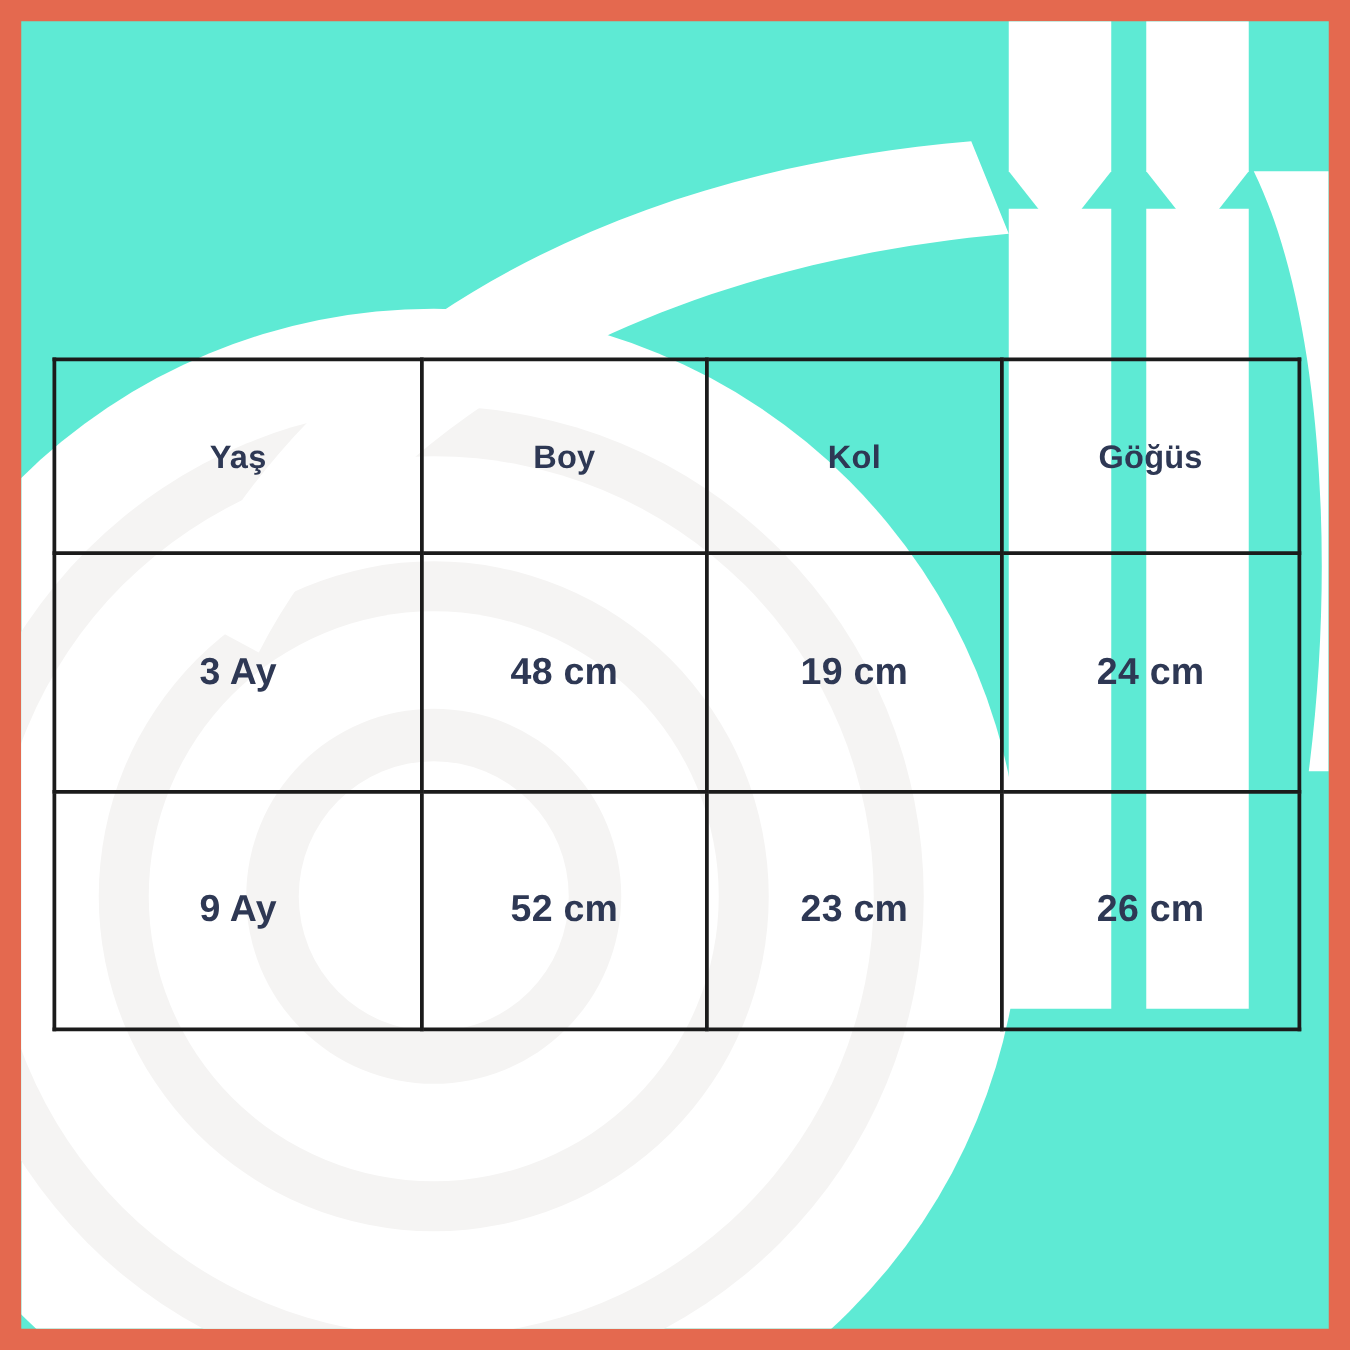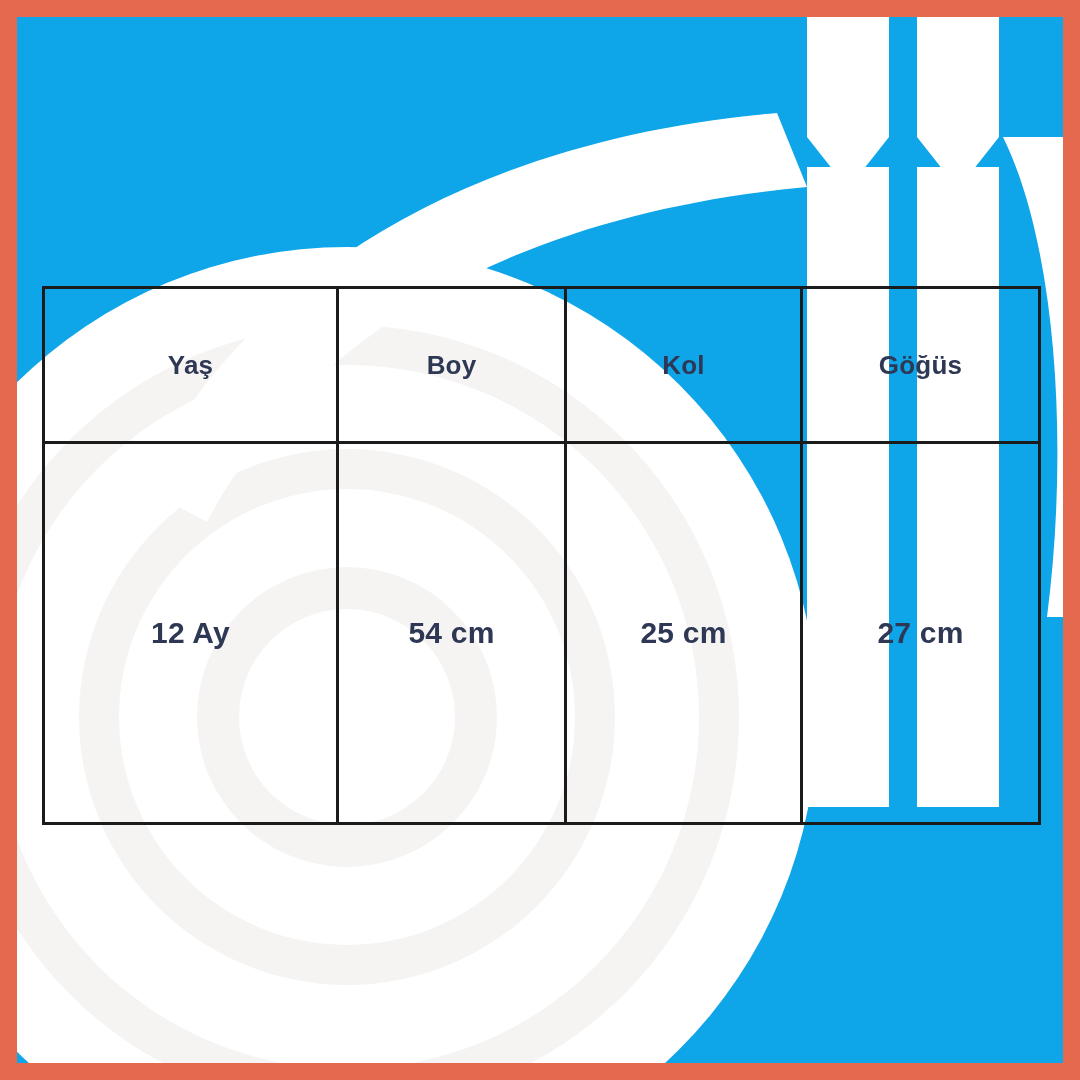"Yaş" #page { background: #0ea5e9 -> #5eead4 }
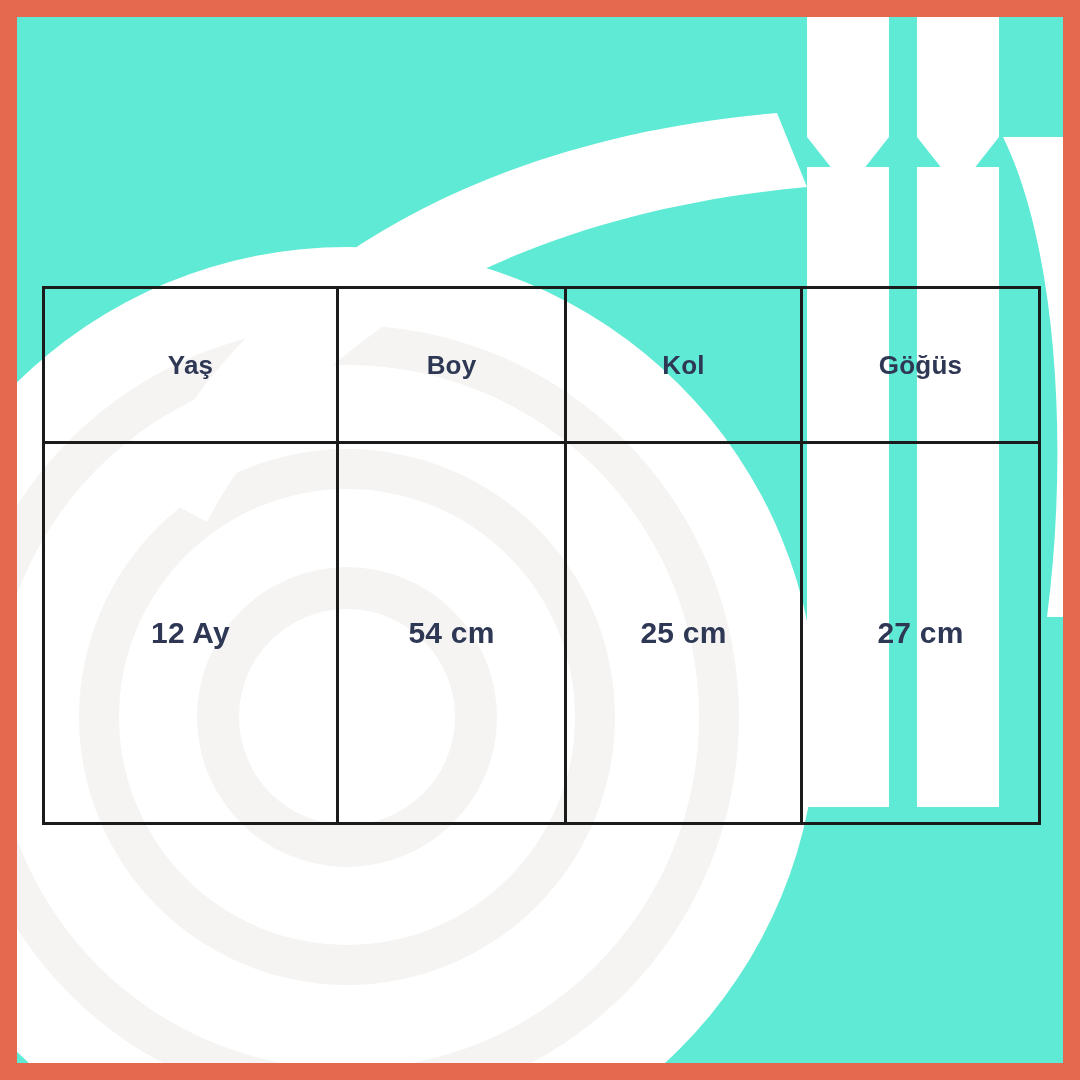"3 Ay" tr { html: none -> <tr> <td>3 Ay</td> <td>48 cm</td> <td>19 cm</td> <td>24 cm</td> </tr> }
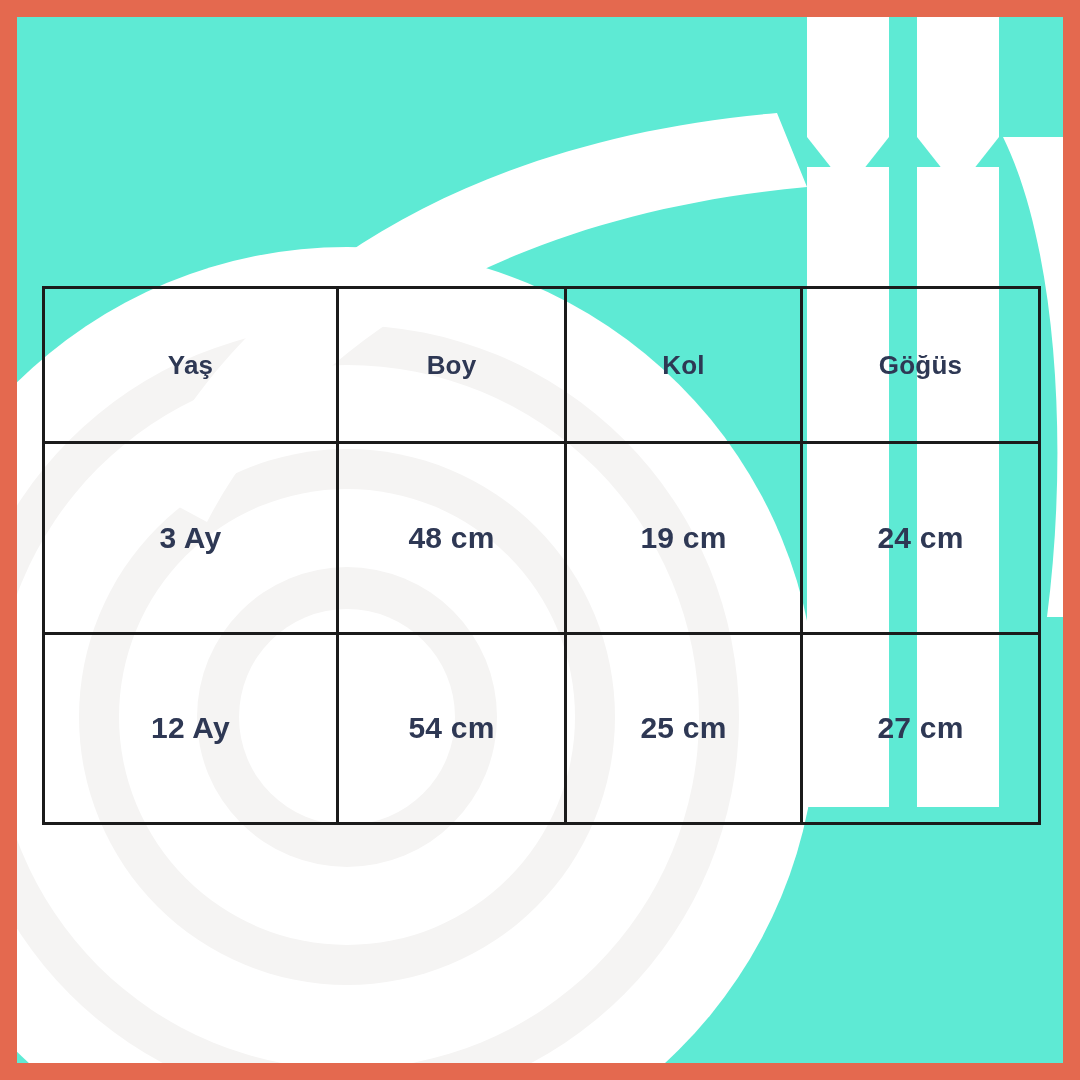"9 Ay" tr { html: none -> <tr> <td>9 Ay</td> <td>52 cm</td> <td>23 cm</td> <td>26 cm</td> </tr> }
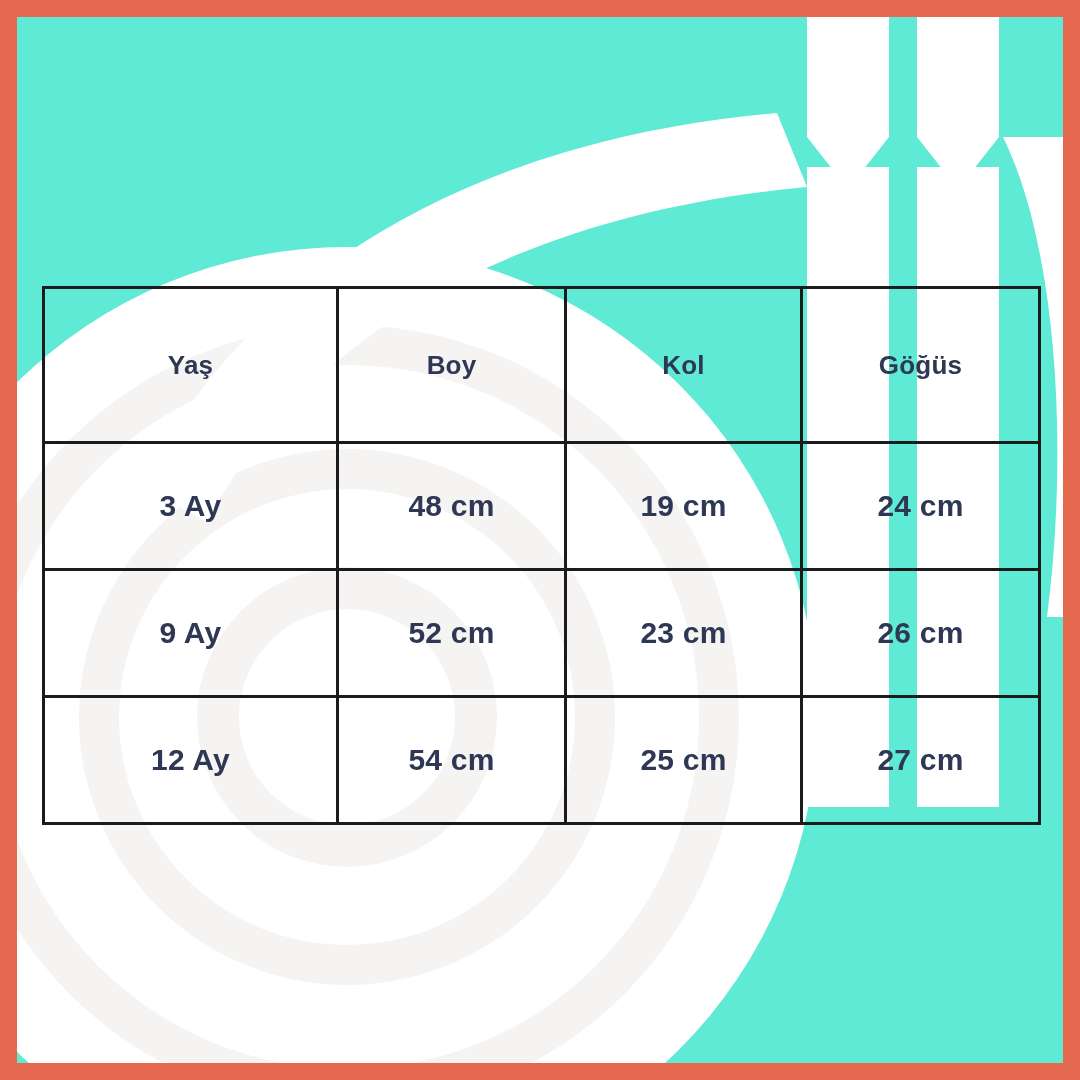"12 Ay" tr { html: <tr> <td>12 Ay</td> <td>54 cm</td> <td>25 cm</td> <td>27 cm</td> </tr> -> none }
